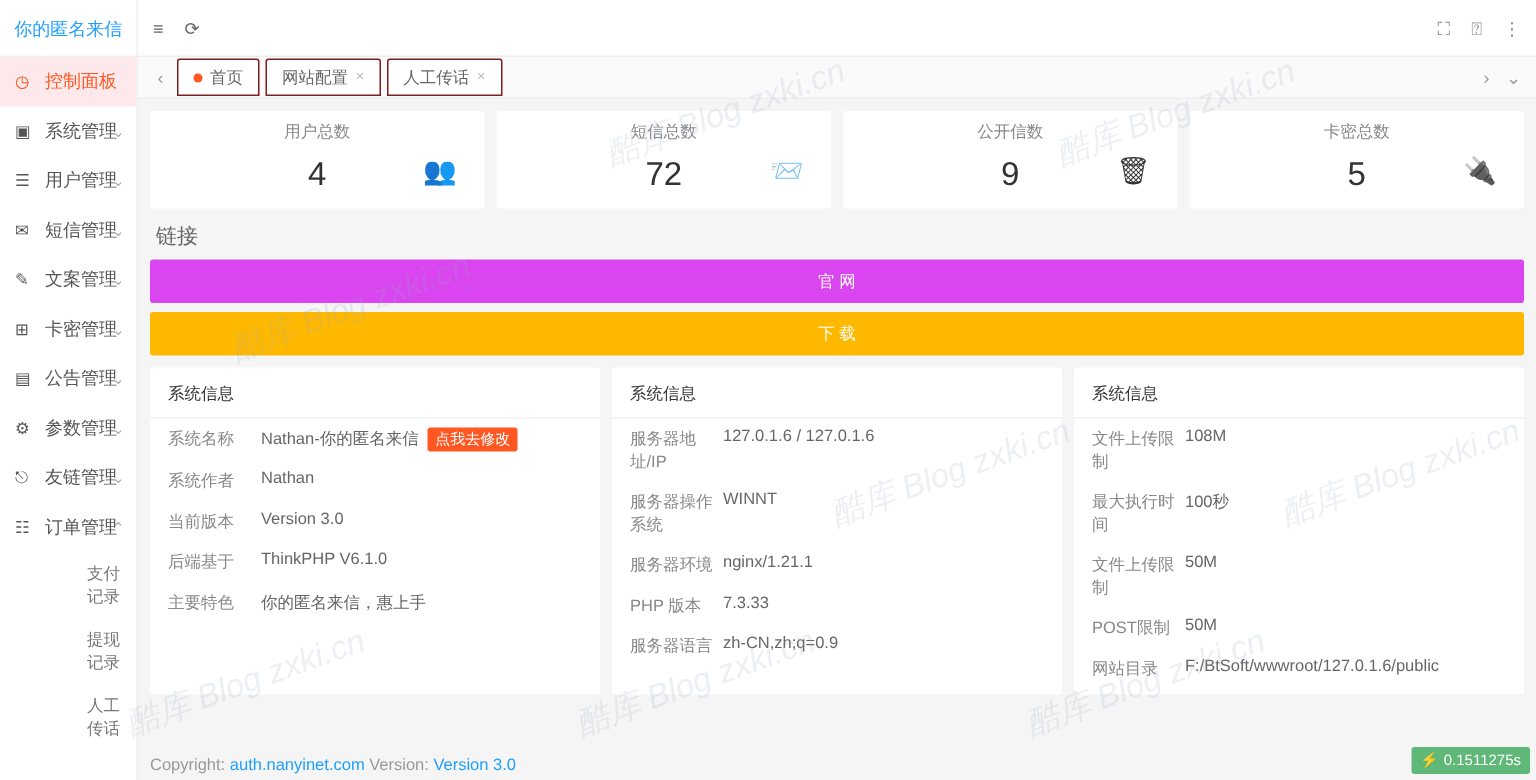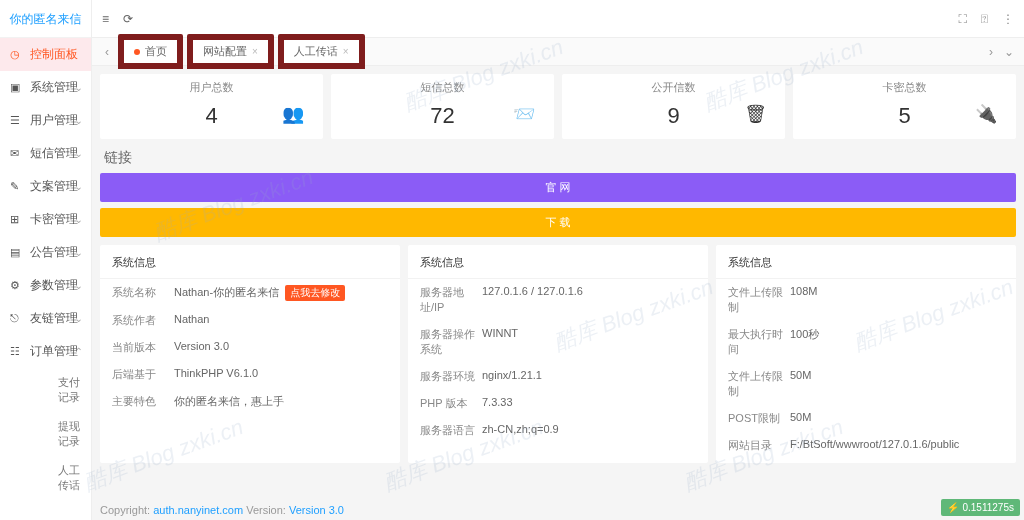"首页" .tab { border: 6px solid #7f1d1d -> 1px solid #7f1d1d }
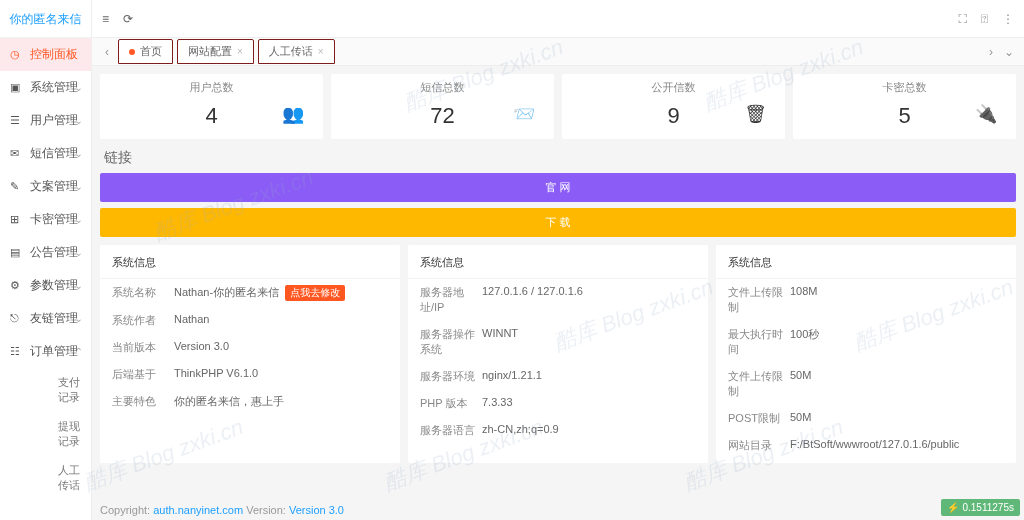"官 网" .btn-blue { background: #8b5cf6 -> #d946ef }
